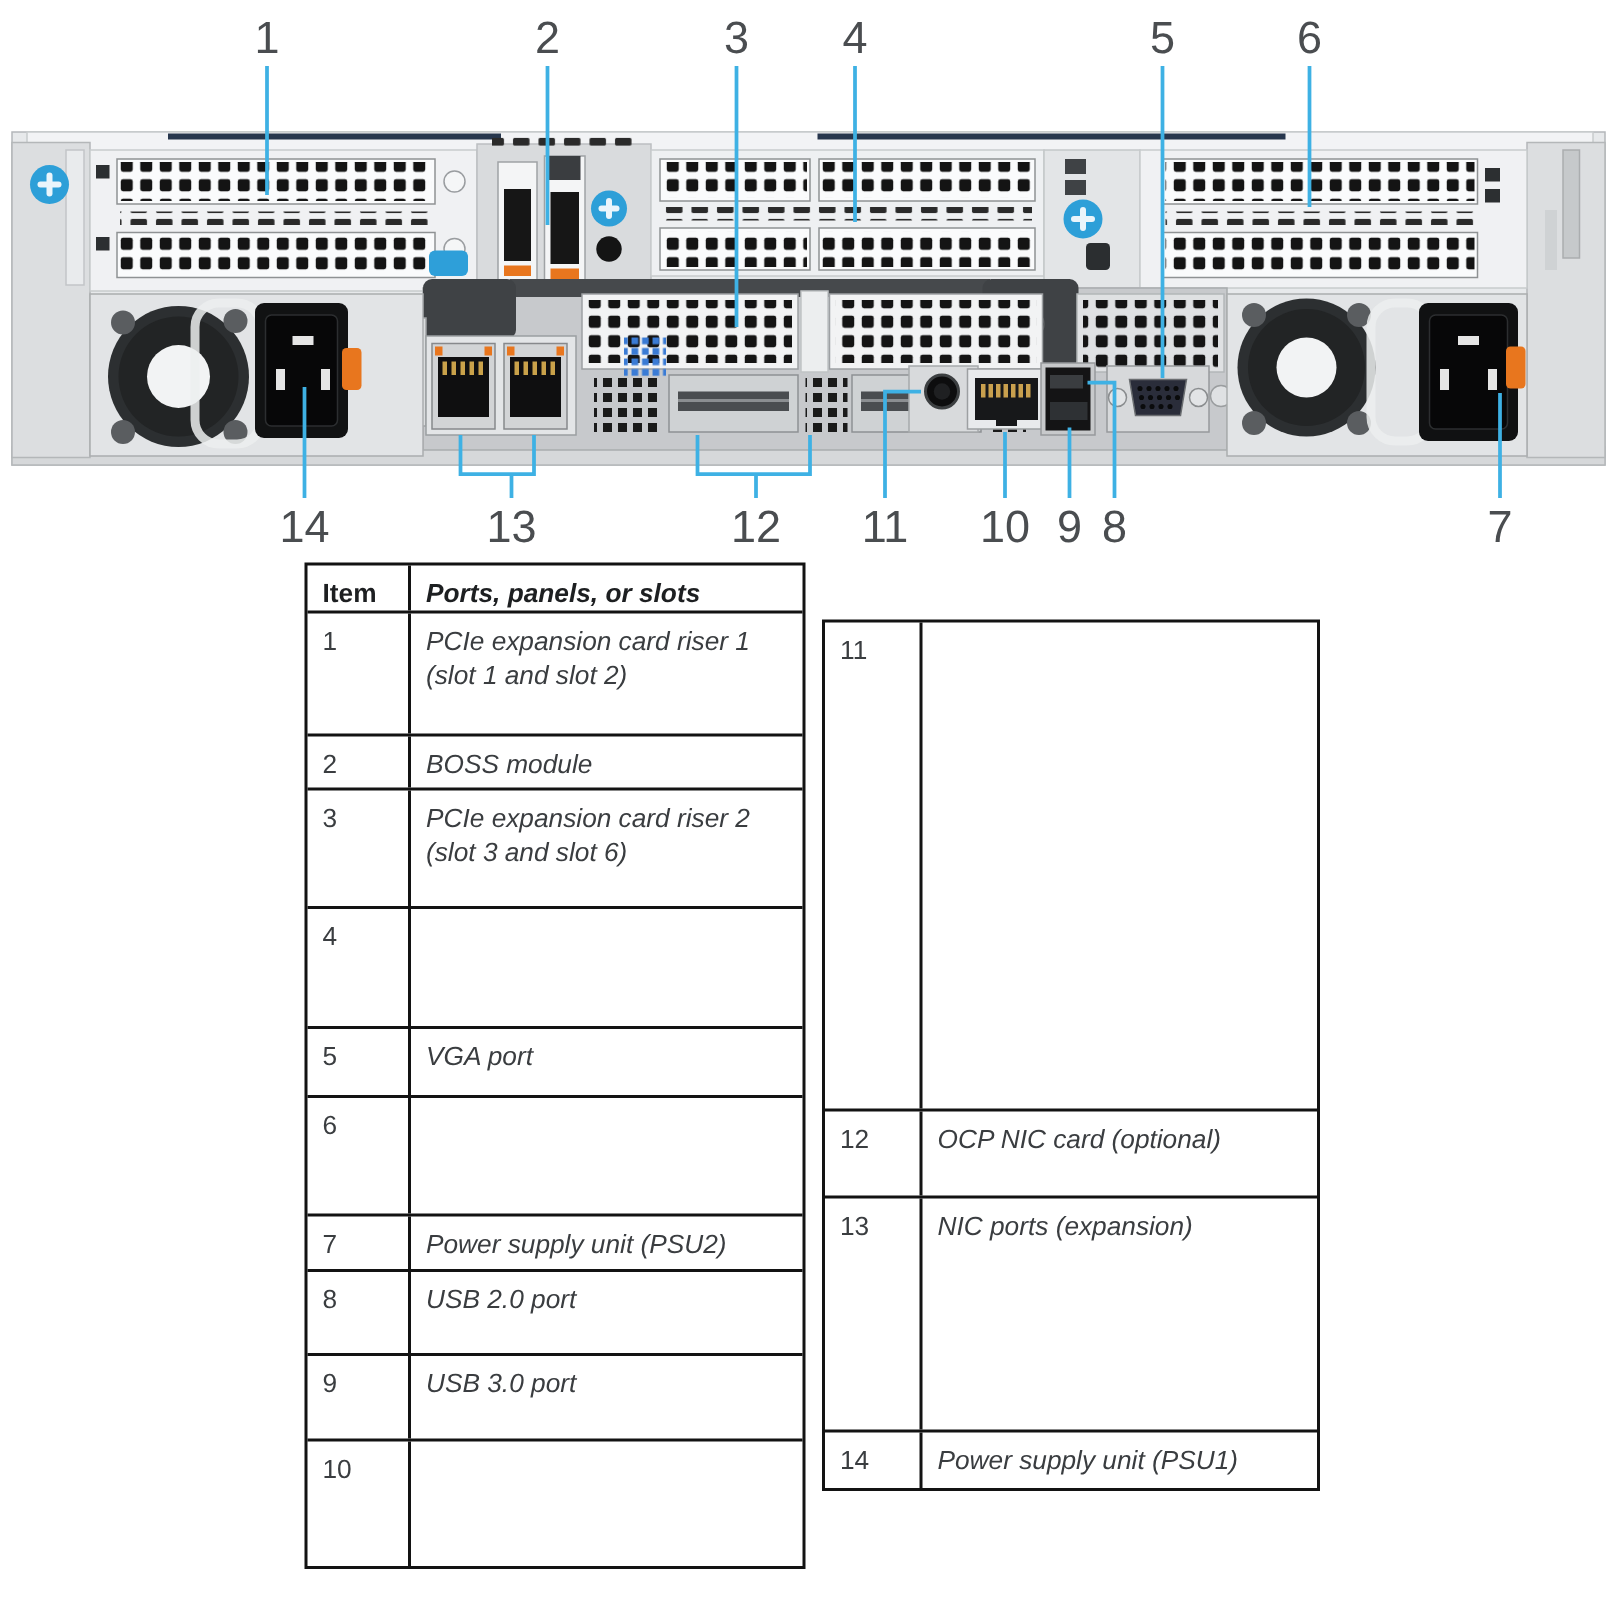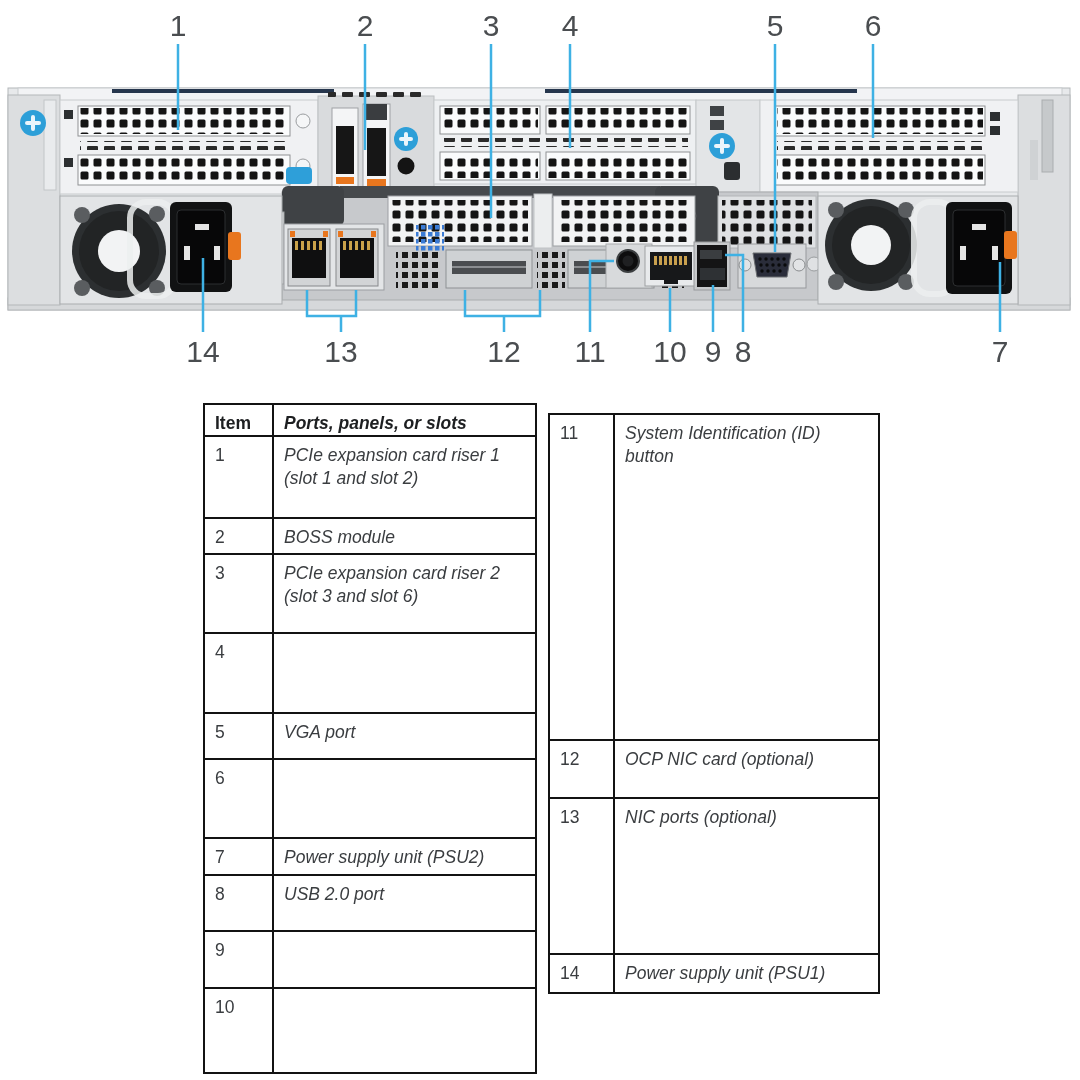"Item" #tbl-left { top: 403px -> 375px }
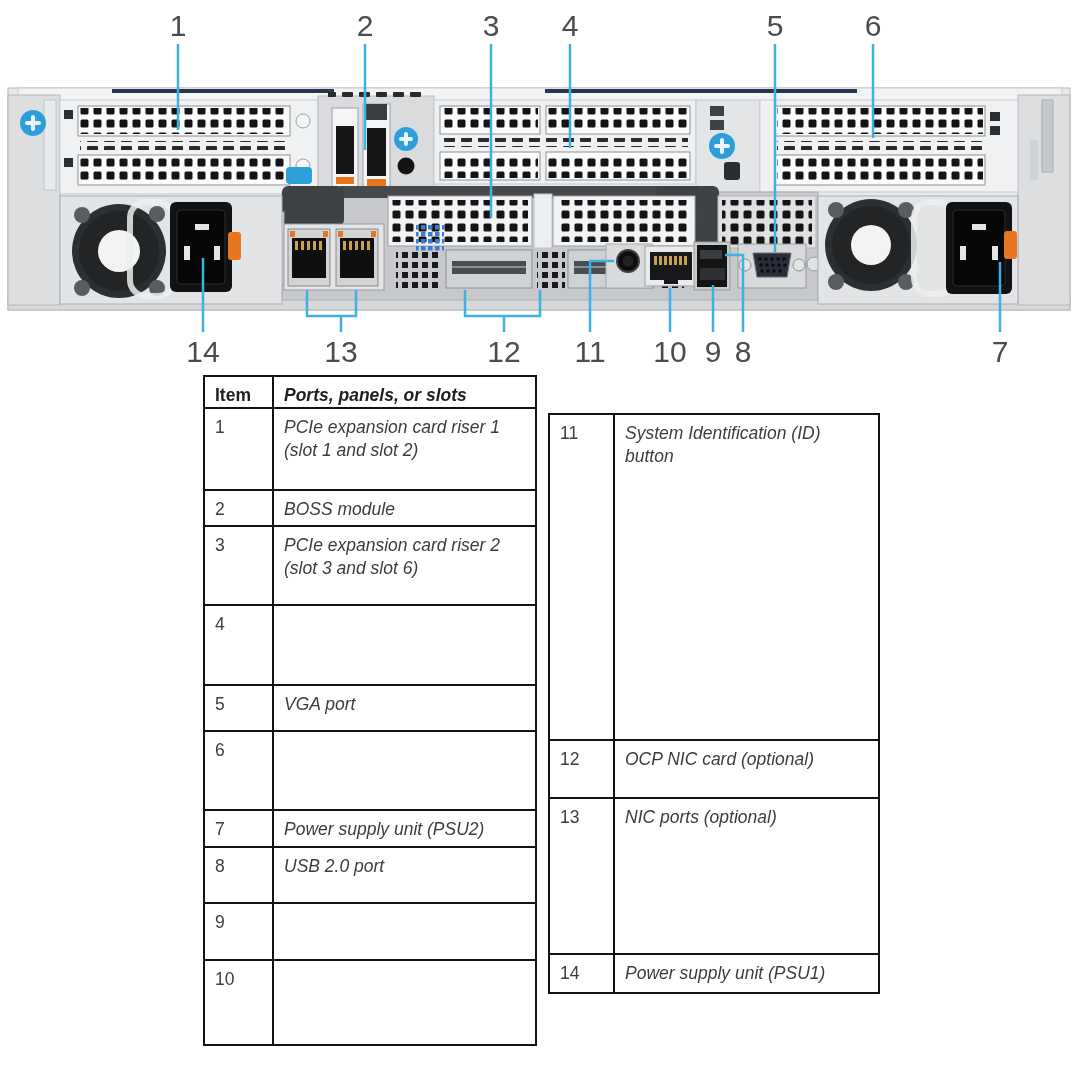"System Identification (ID) button" div.cell { html: <div>System Identification (ID) button</div> -> none }
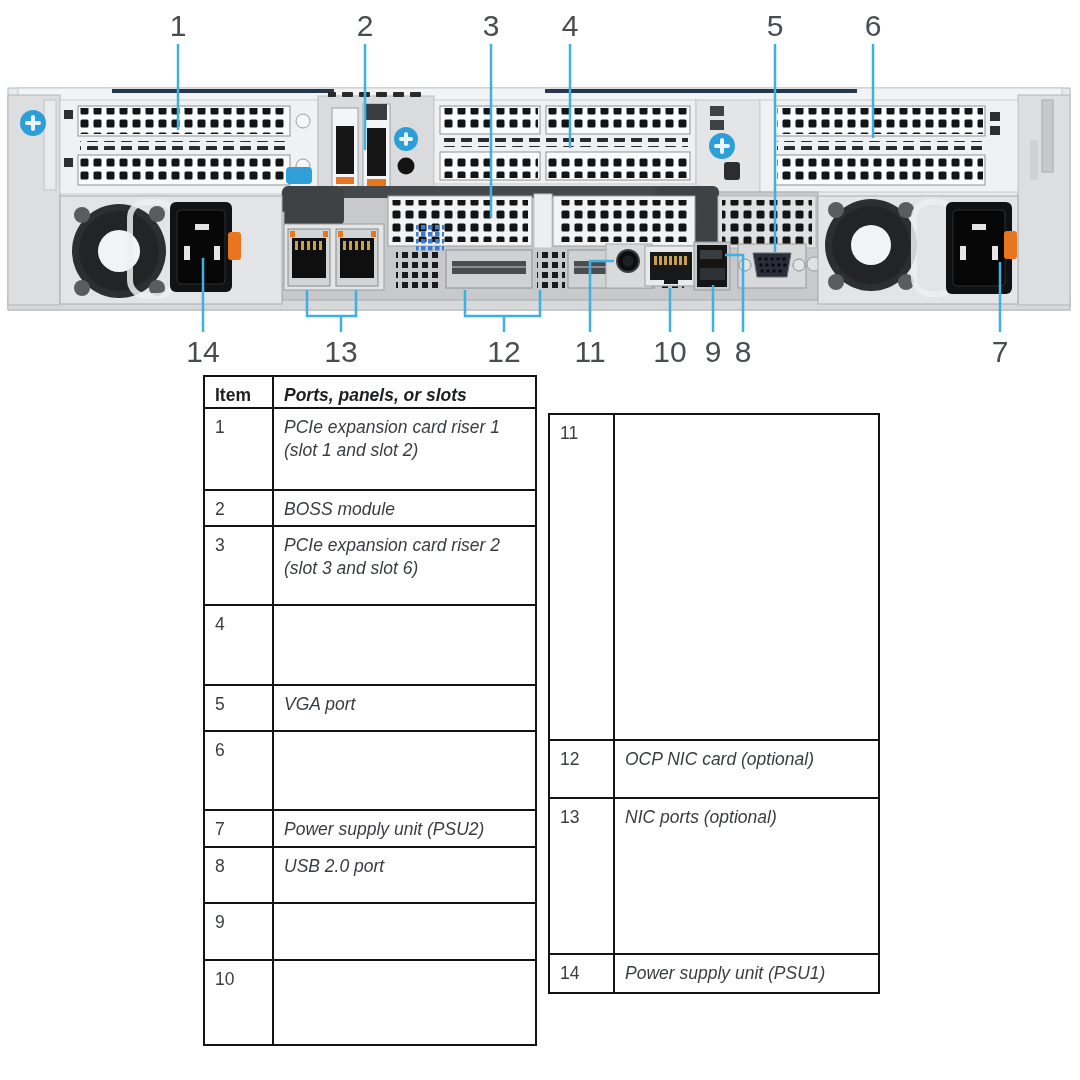"NIC ports (optional)" div.cell { text: optional -> expansion }
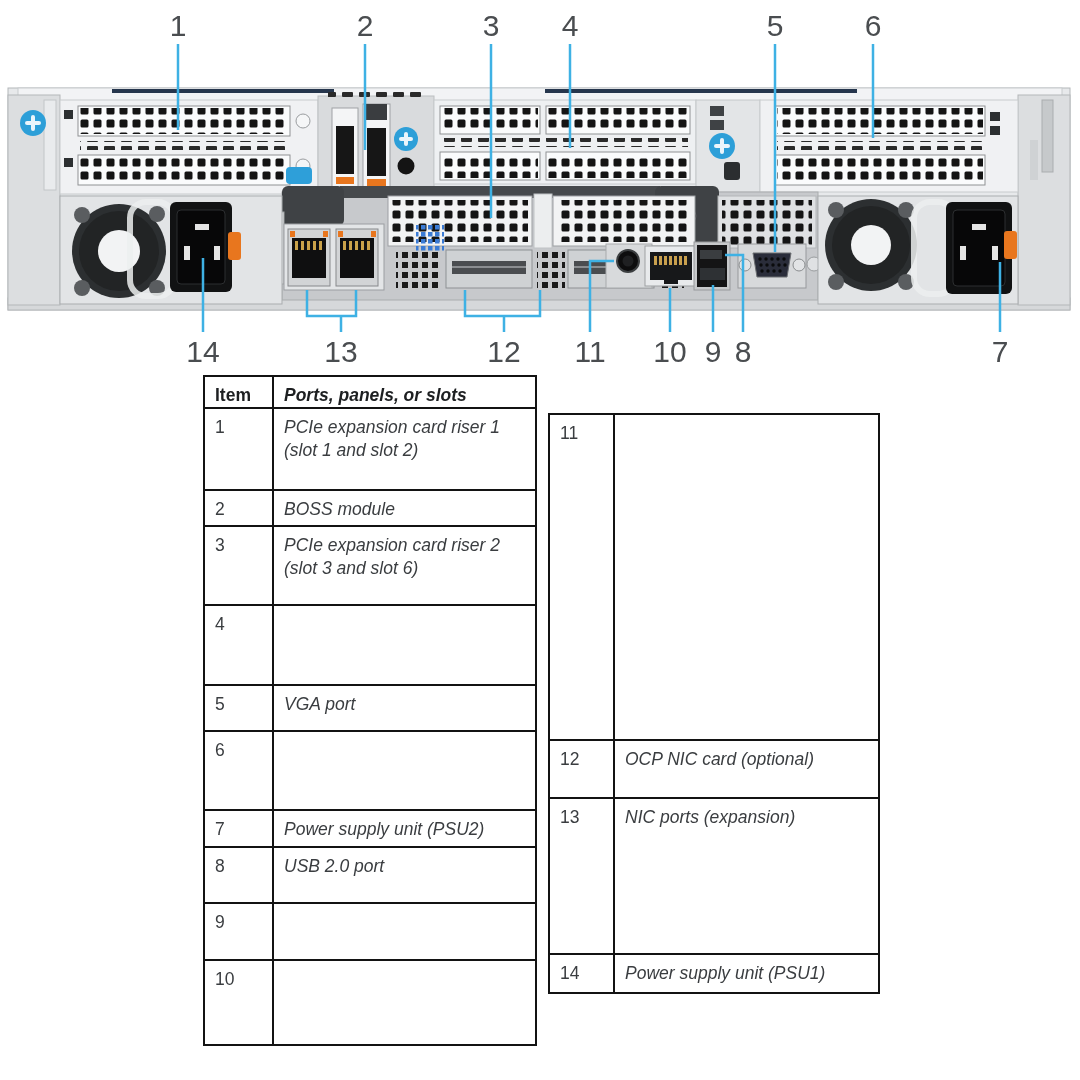"USB 3.0 port" div.cell { html: none -> <div>USB 3.0 port</div> }
